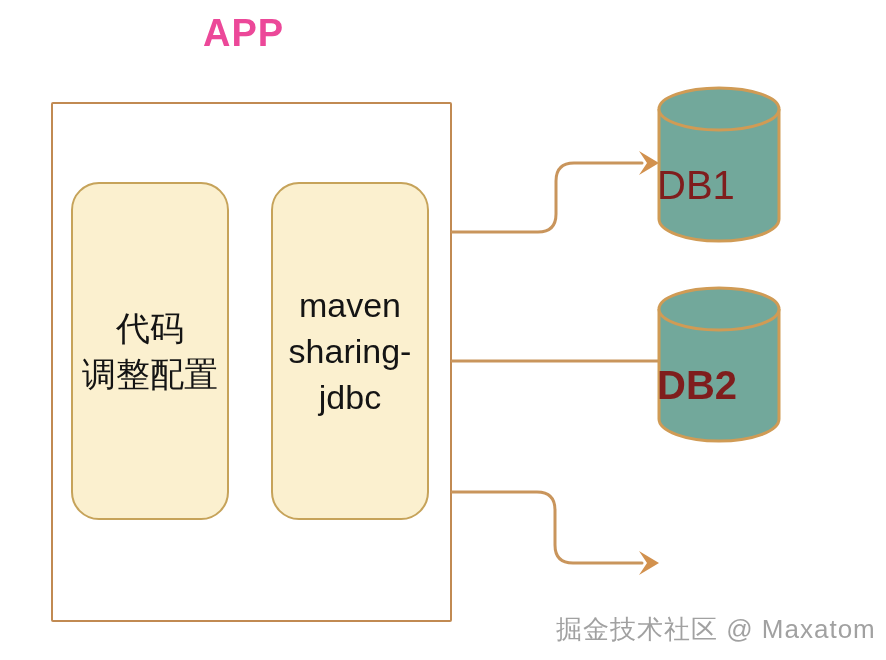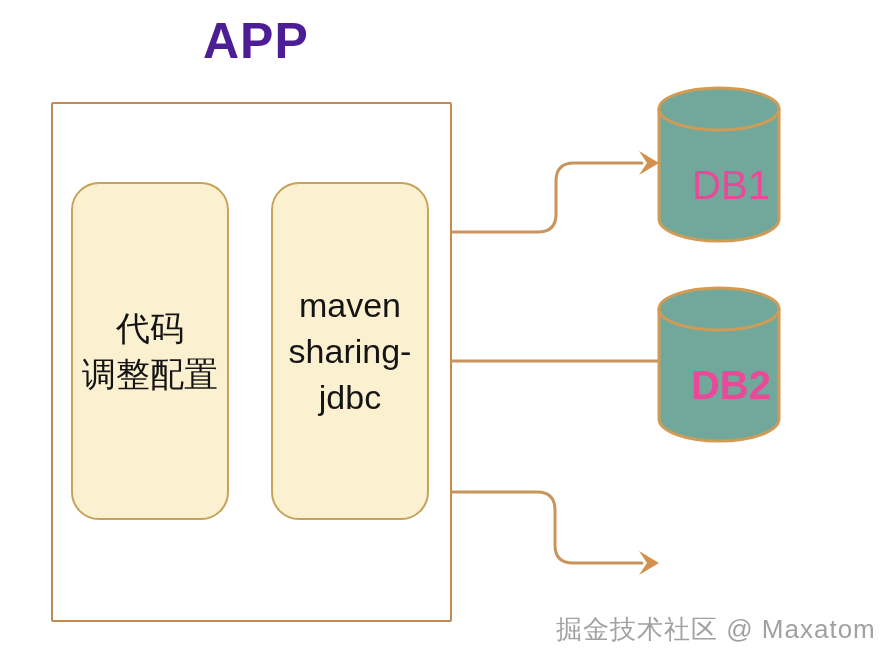"APP" .title { color: #4c1d95 -> #ec4899; font-size: 50px -> 38px }
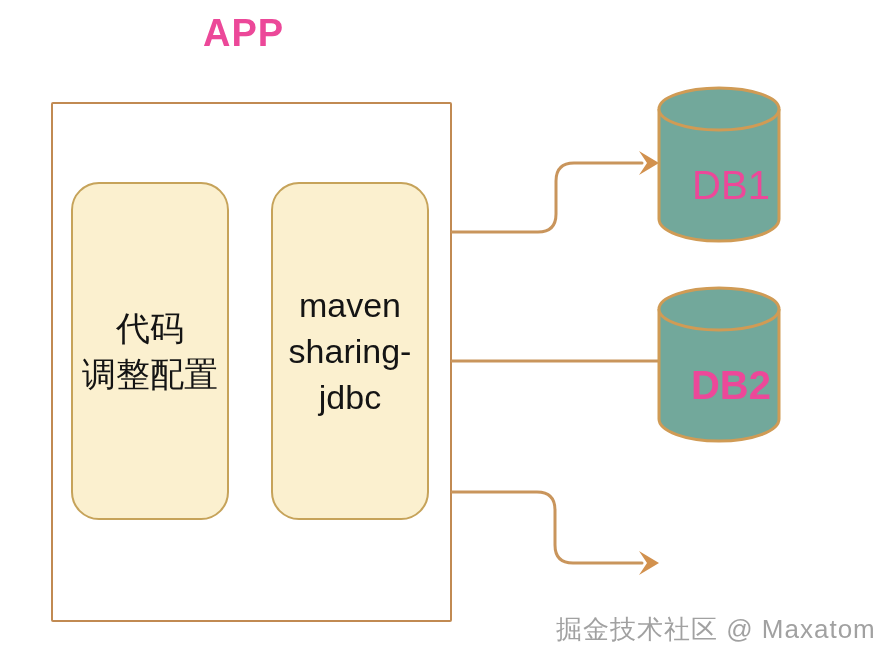"DB1" .db-label { color: #ec4899 -> #7f1d1d; padding-left: 12px -> none; text-align: center -> left }
